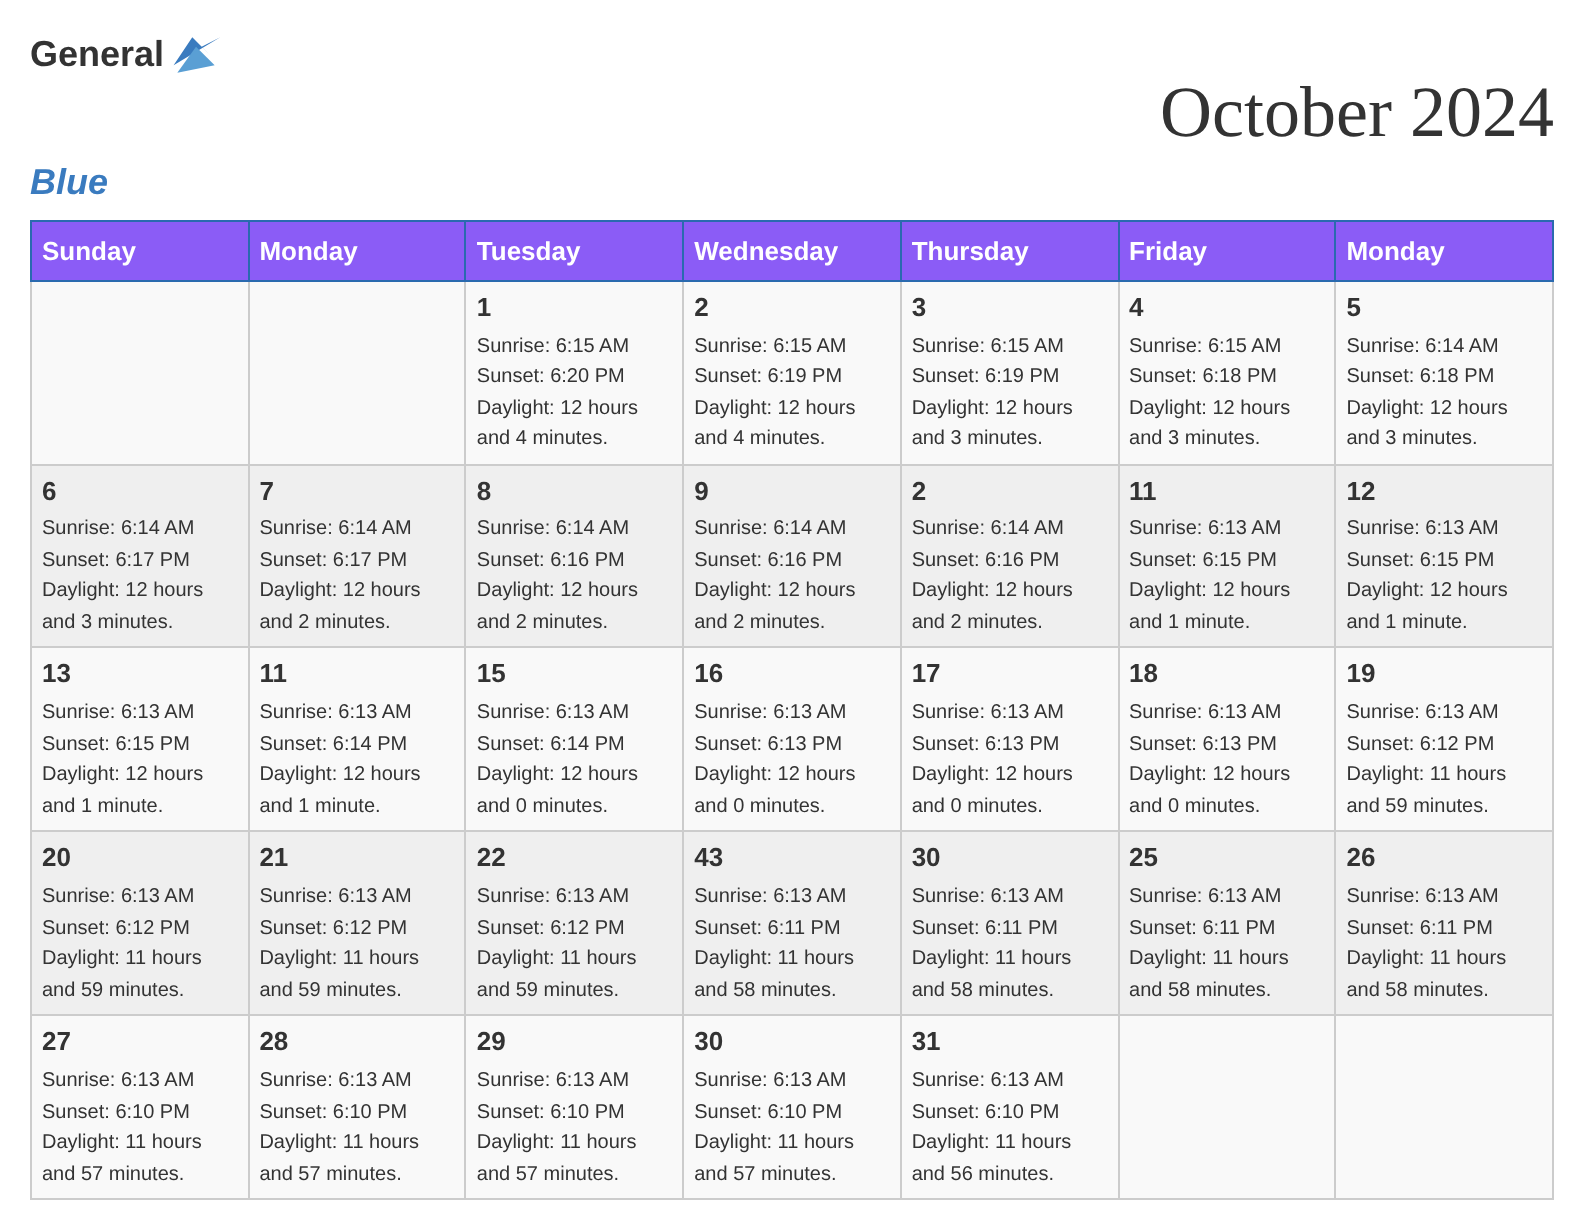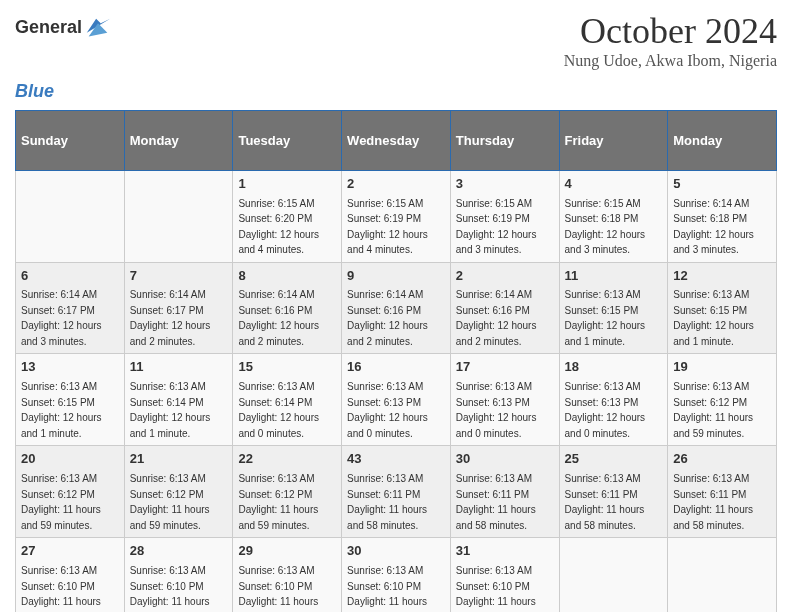"General" .header { align-items: flex-start -> center }
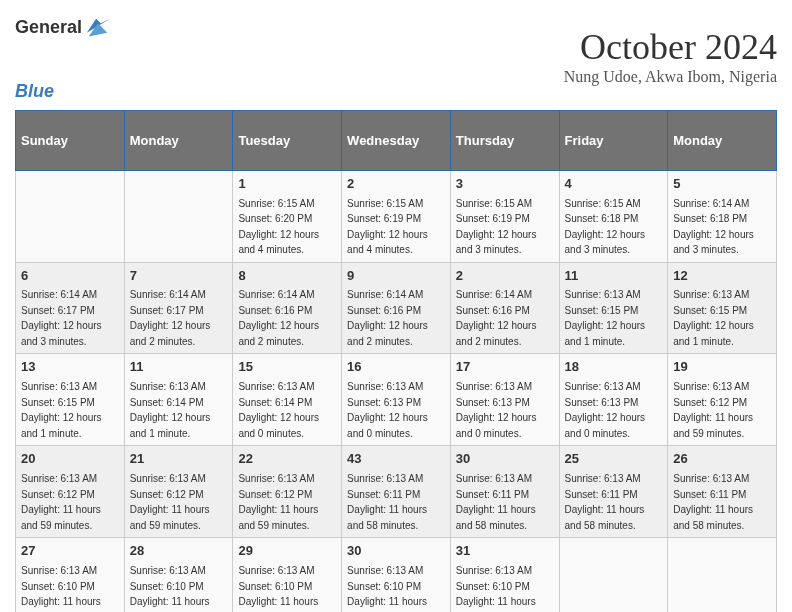"Nung Udoe, Akwa Ibom, Nigeria" div.location-title { html: <div>Nung Udoe, Akwa Ibom, Nigeria</div> -> none }
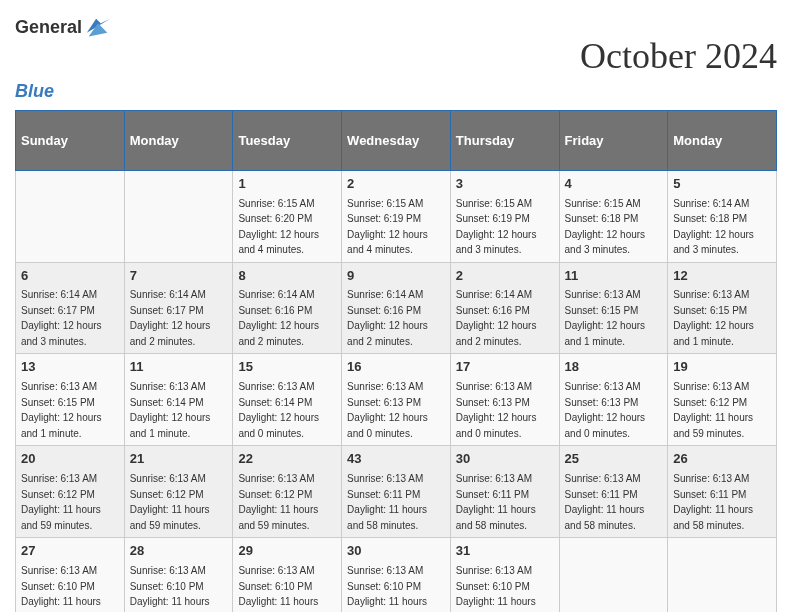"Sunday" thead tr th { background-color: #737373 -> #8b5cf6; padding: 22px 5px -> 7px 5px }
